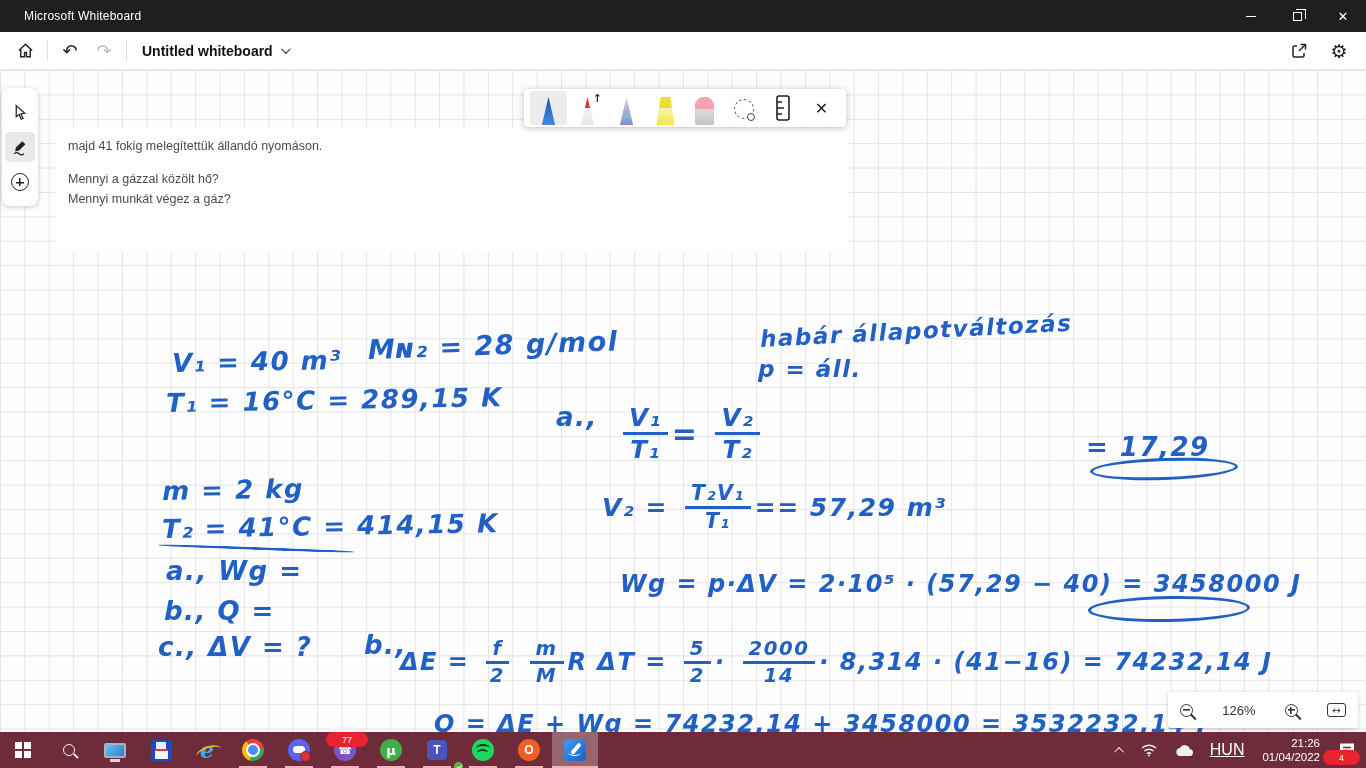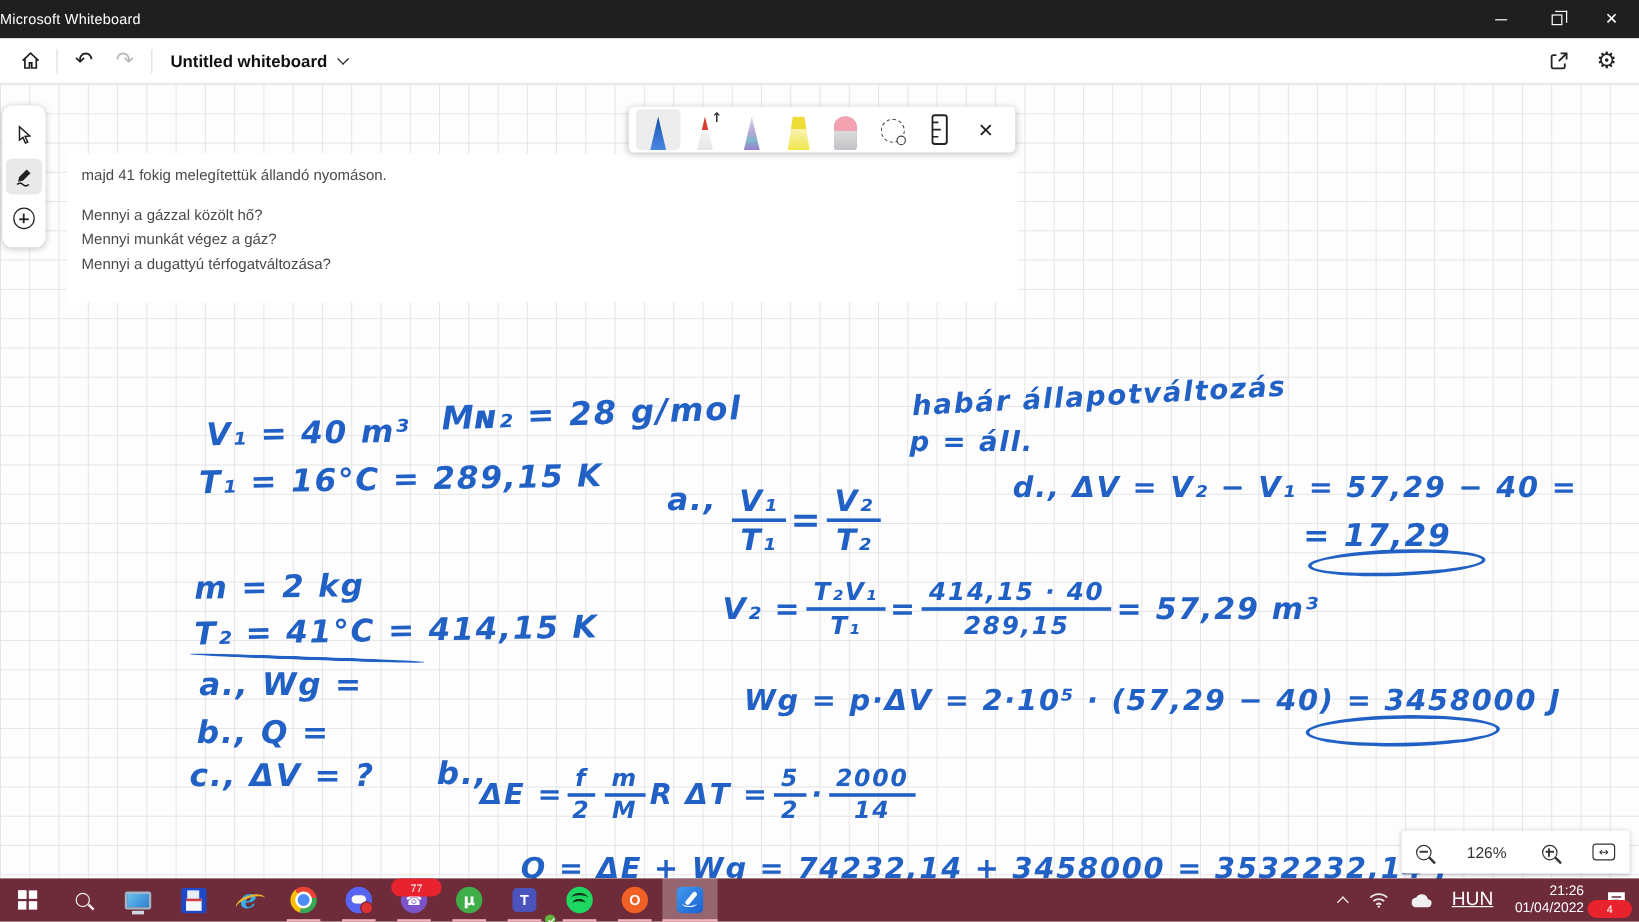"Microsoft Whiteboard" .titlebar .app-title { margin-left: 0 -> 24px }
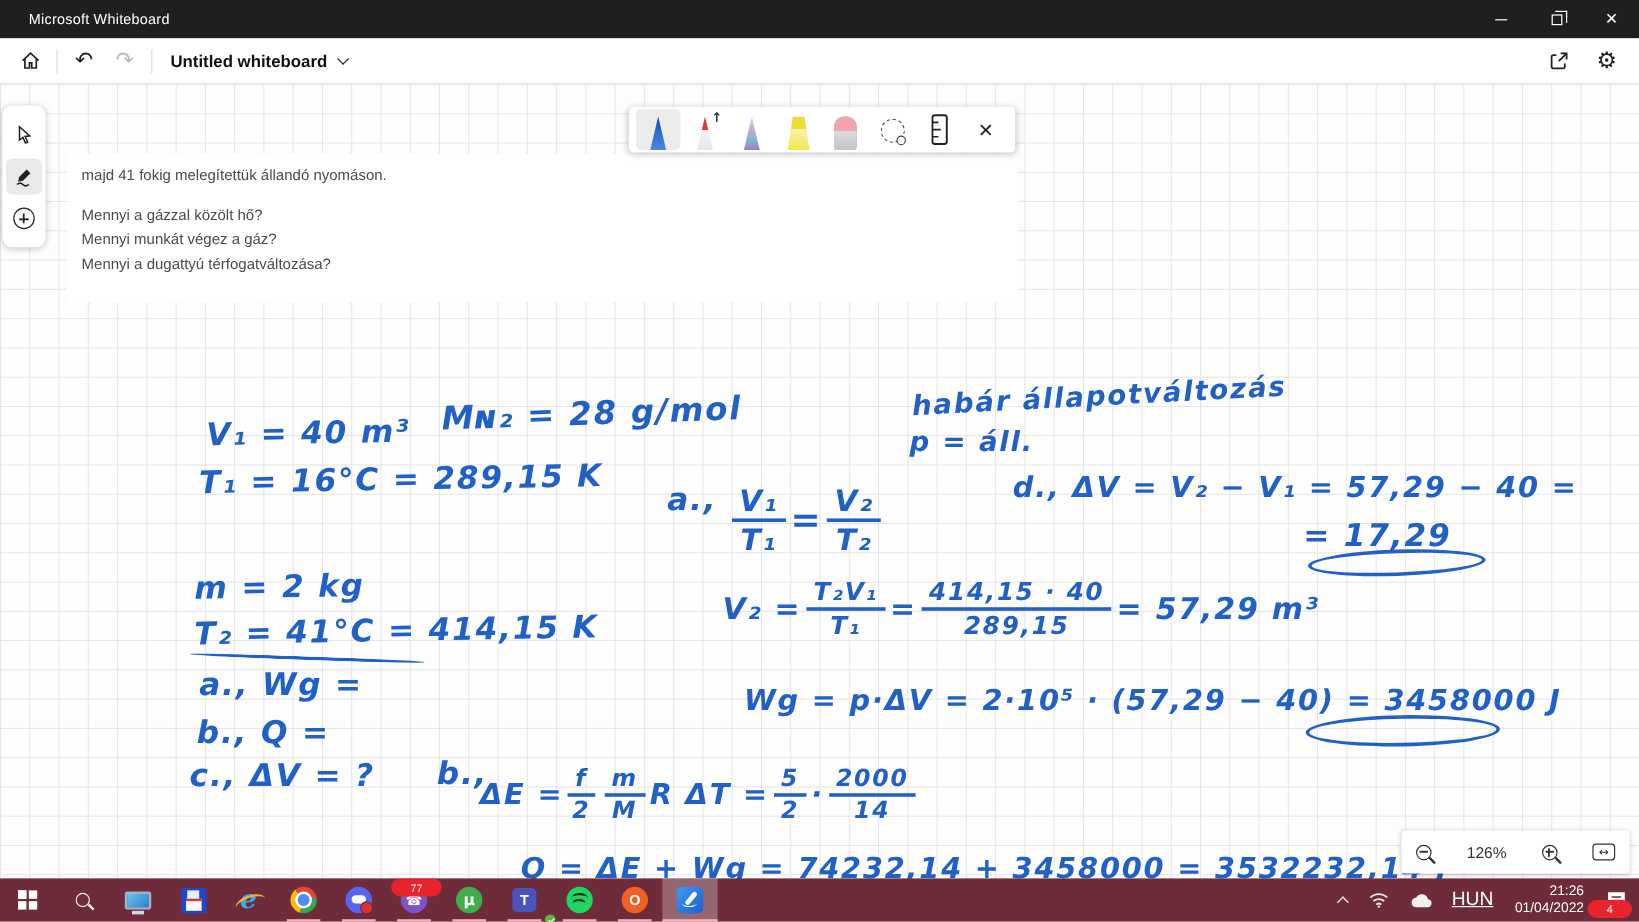"Mennyi a dugattyú térfogatváltozása?" div { html: <div>Mennyi a dugattyú térfogatváltozása?</div> -> none }
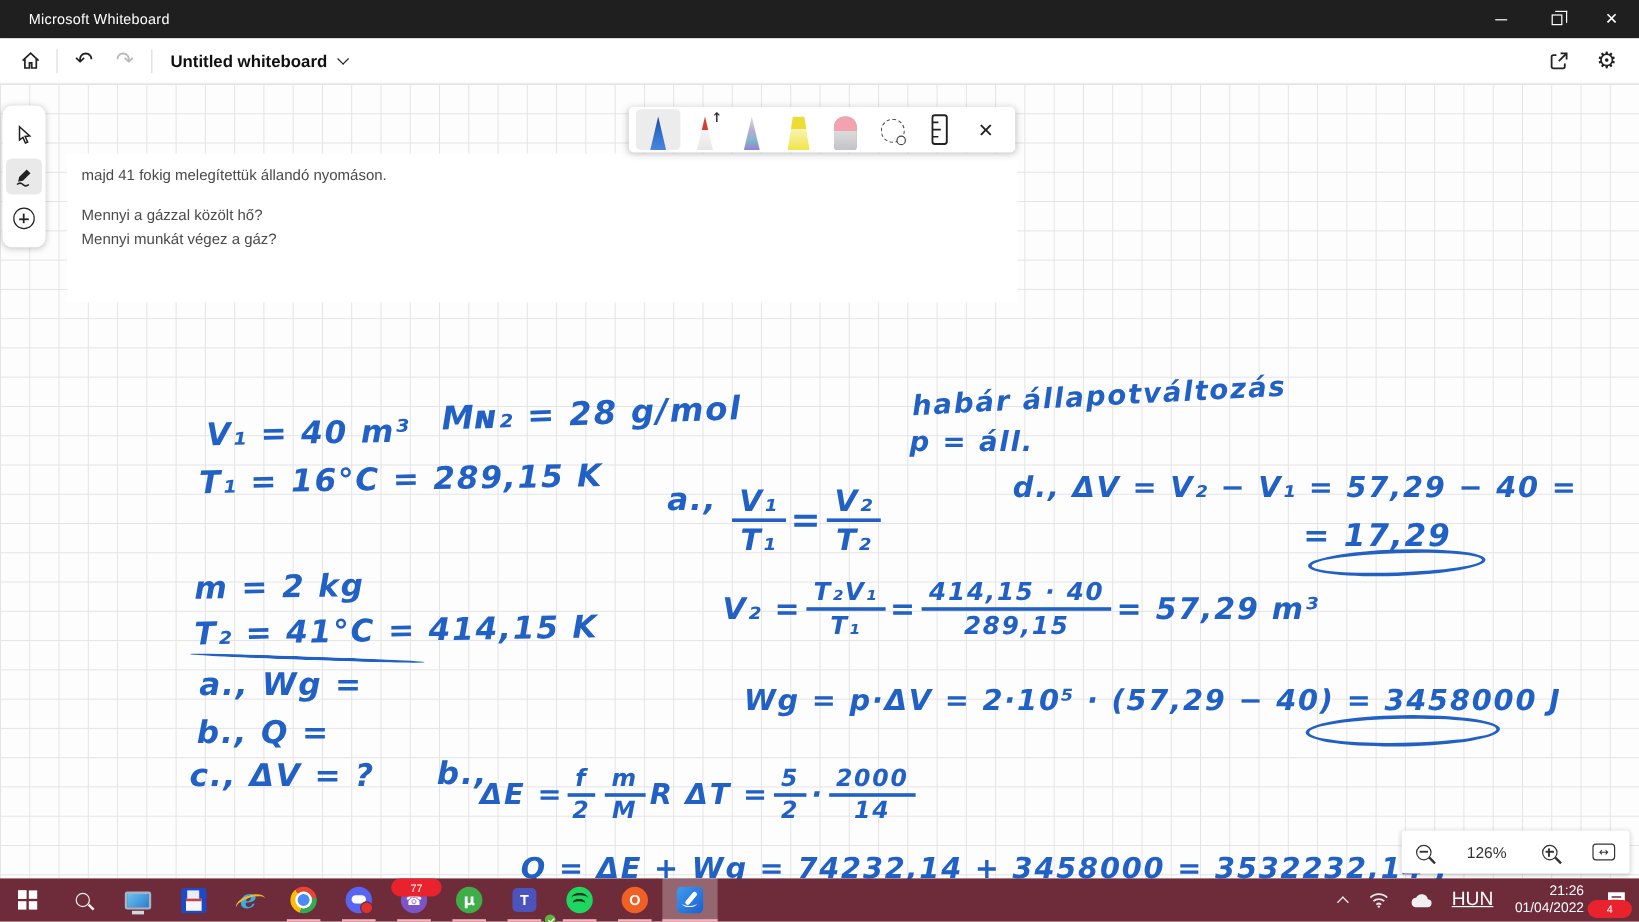"V₁" .frac { padding-left: none -> 13px }
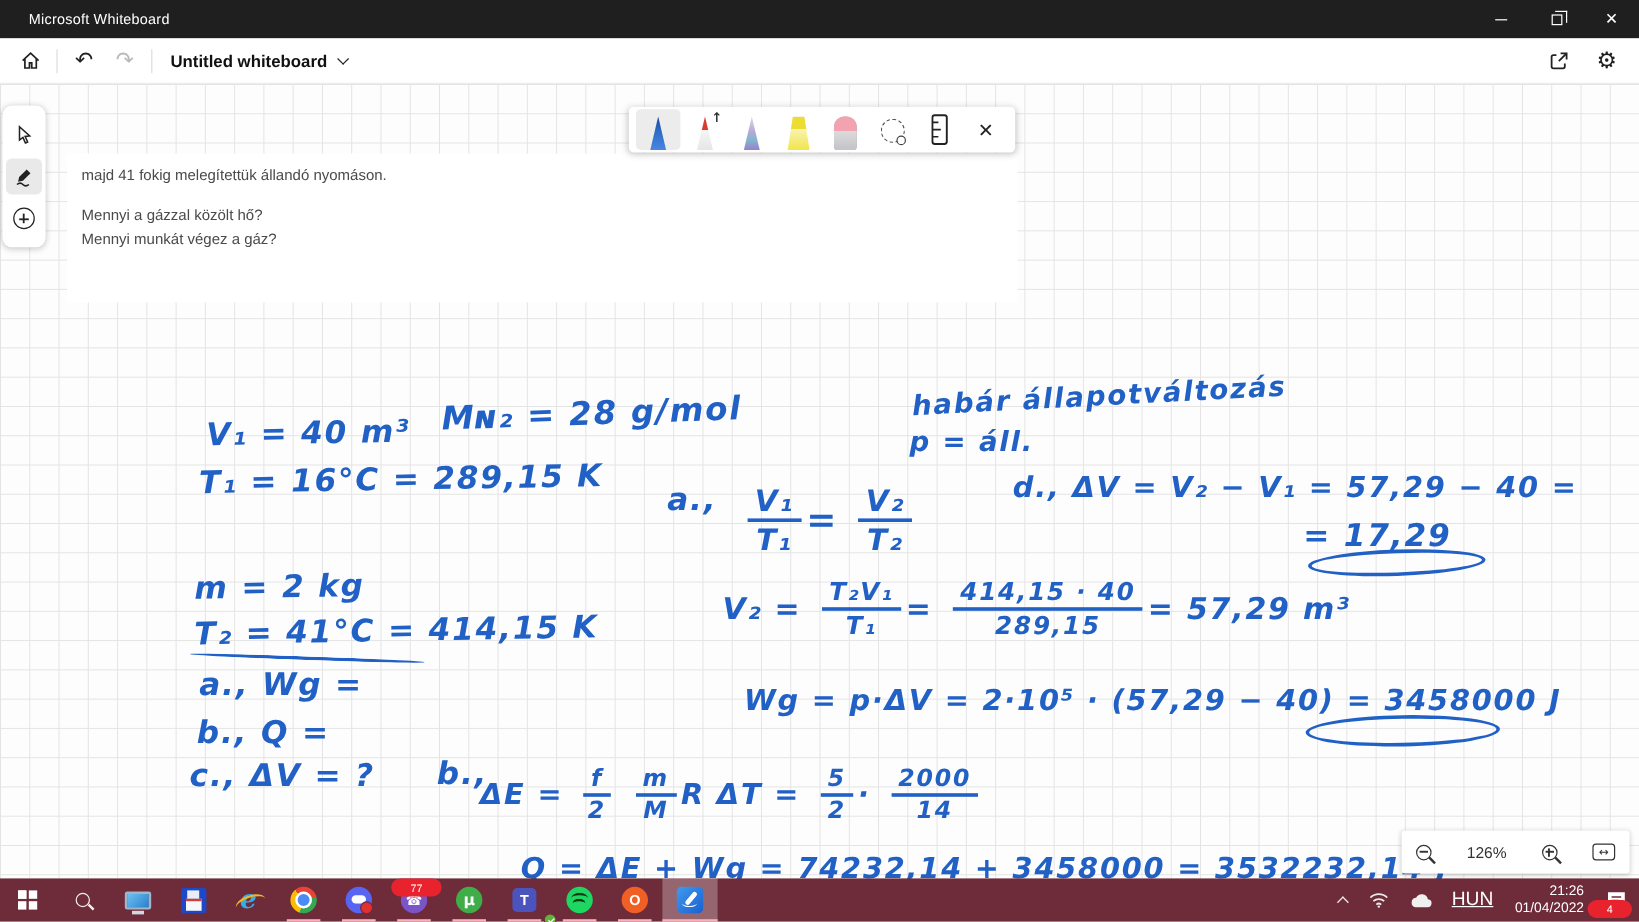"d., ΔV = V₂ −" div.ink { html: <div>d., ΔV = V₂ − V₁ = 57,29 − 40 =</div> -> none }
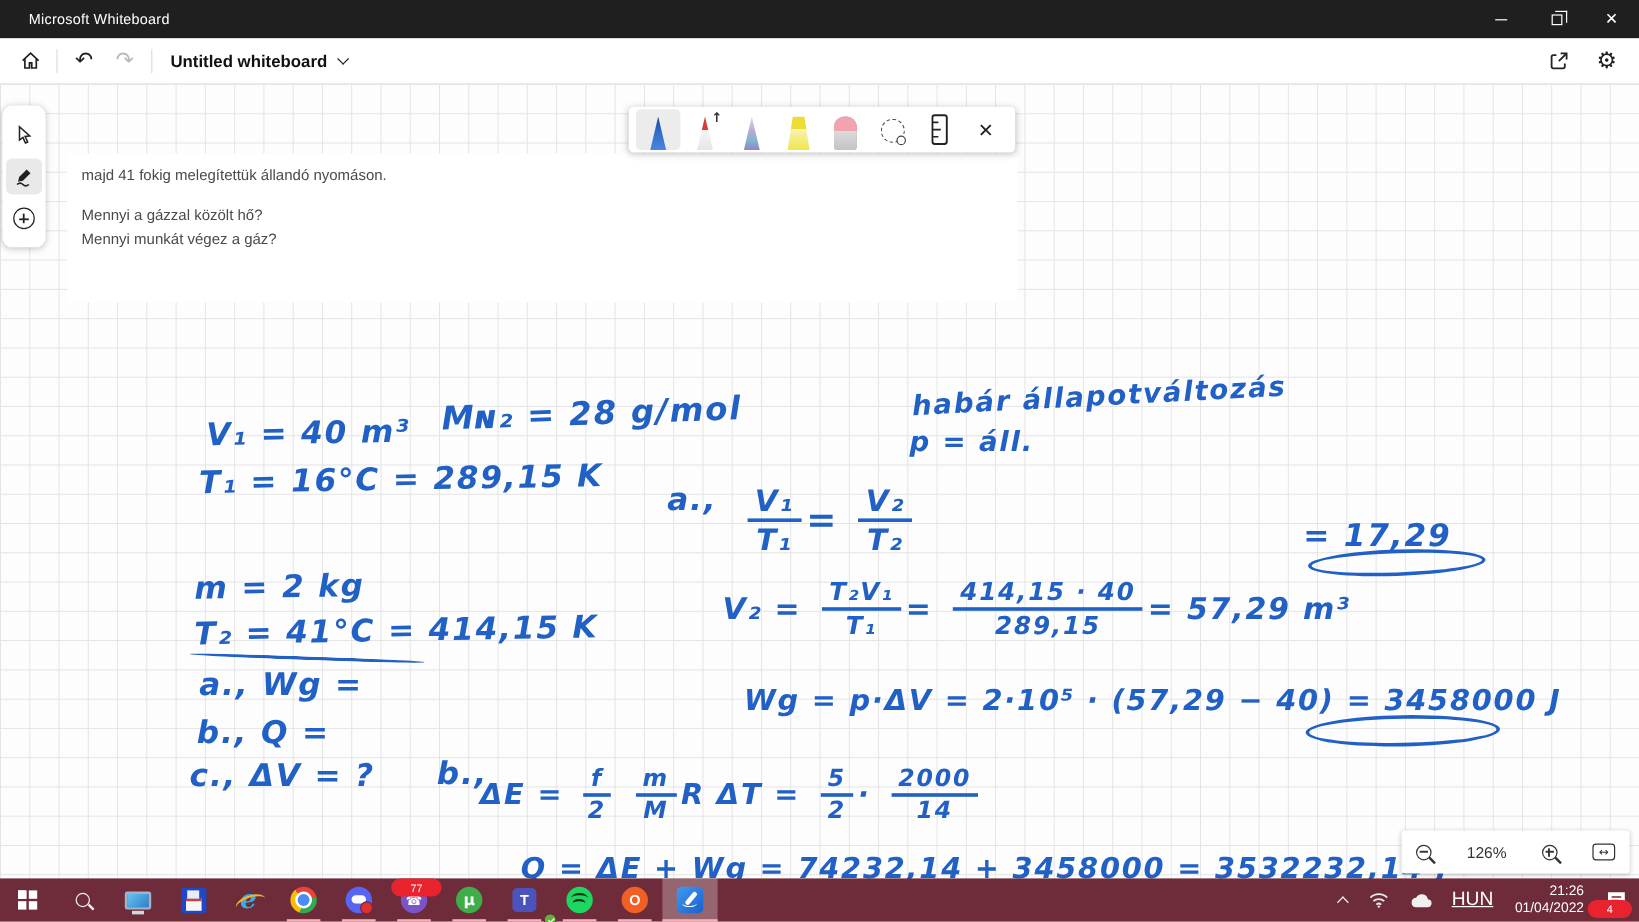"414,15 · 40" span.frac { html: <span> <span>414,15 · 40</span> <span>289,15</span> </span> -> none }
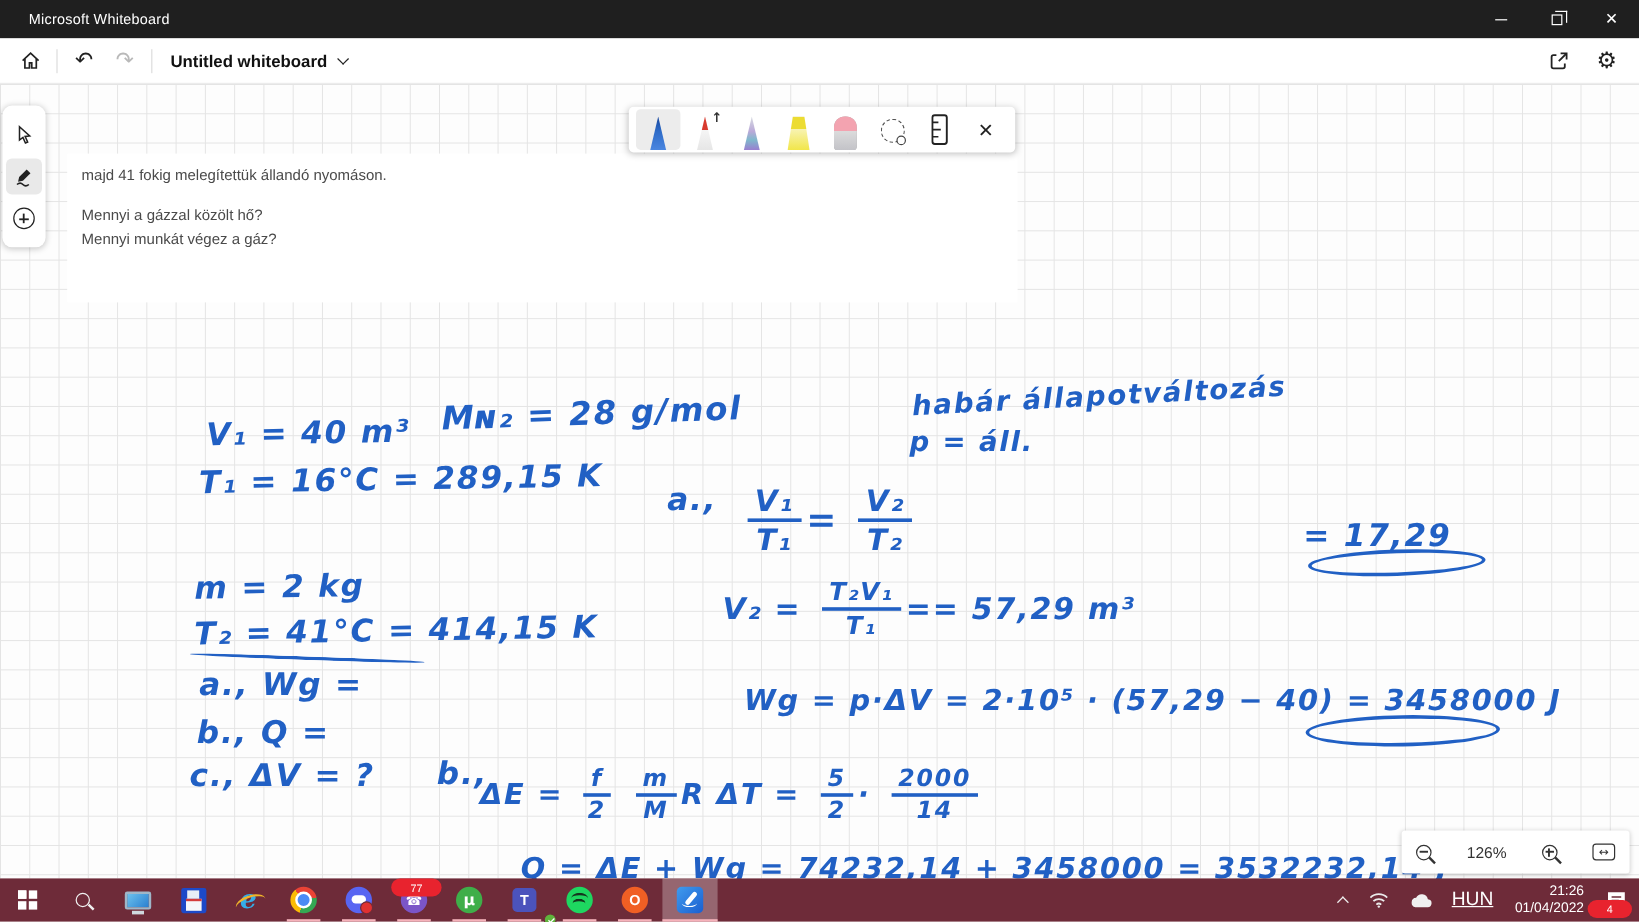"· 8,314 · (41−16) =" span { html: none -> <span> · 8,314 · (41−16) = 74232,14 J</span> }
